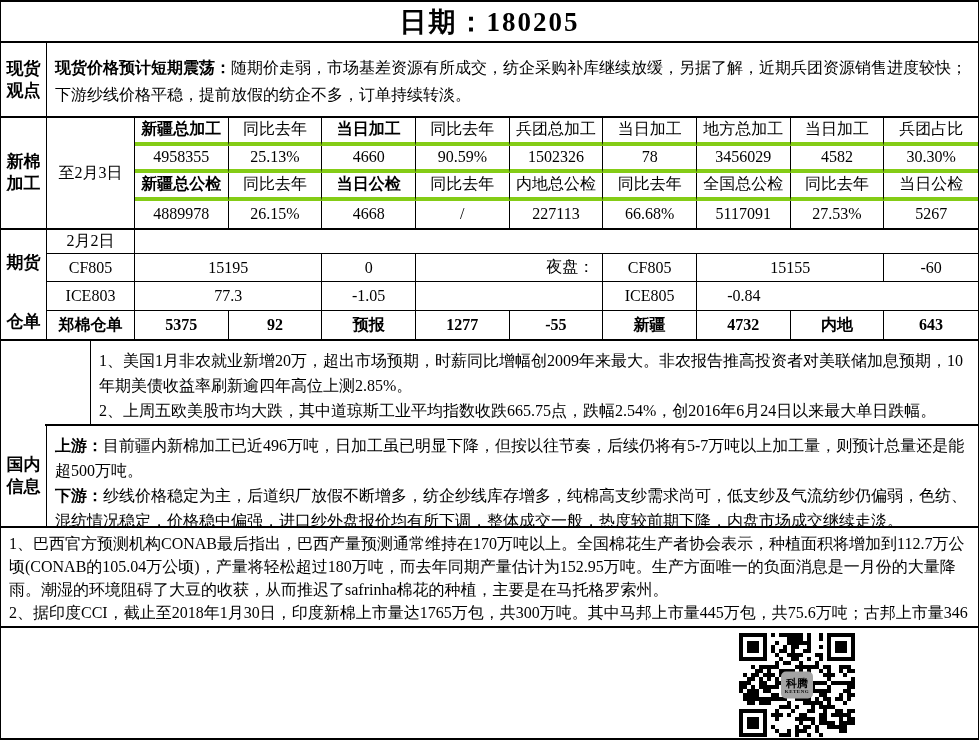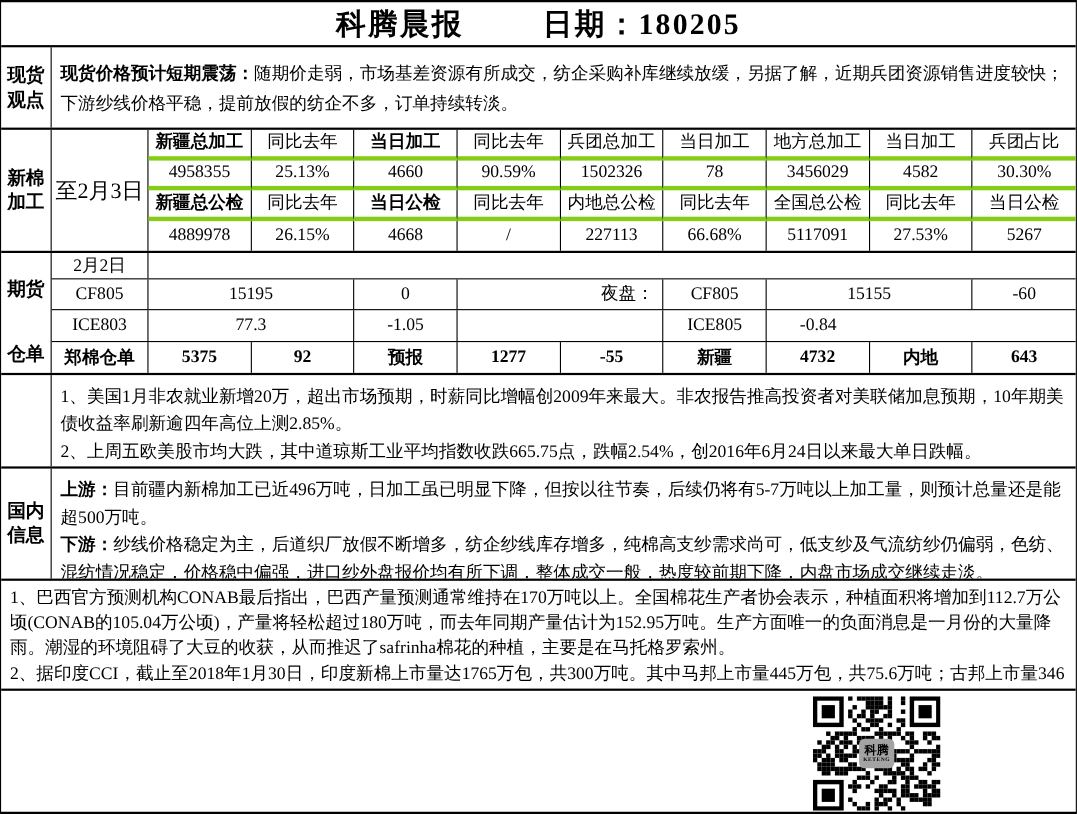"科腾晨报" span { html: <span>科腾晨报</span> -> none }
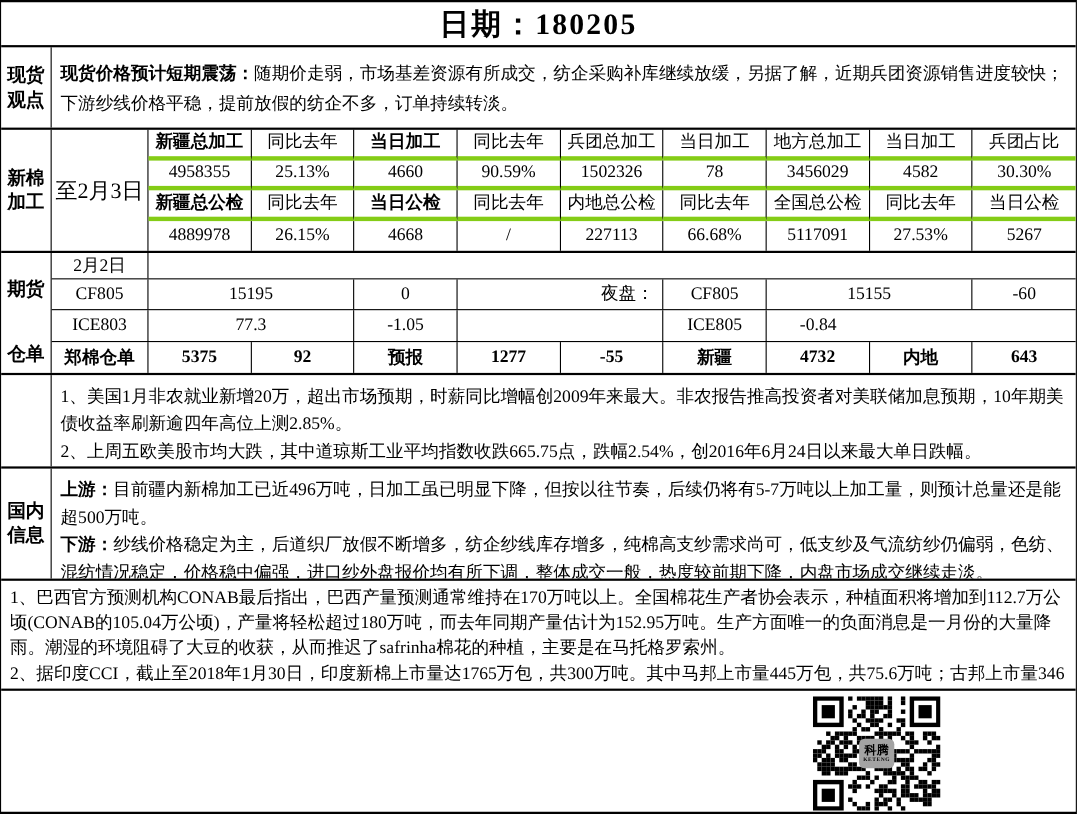"至2月3日" .datecol { font-size: 20px -> 16px }
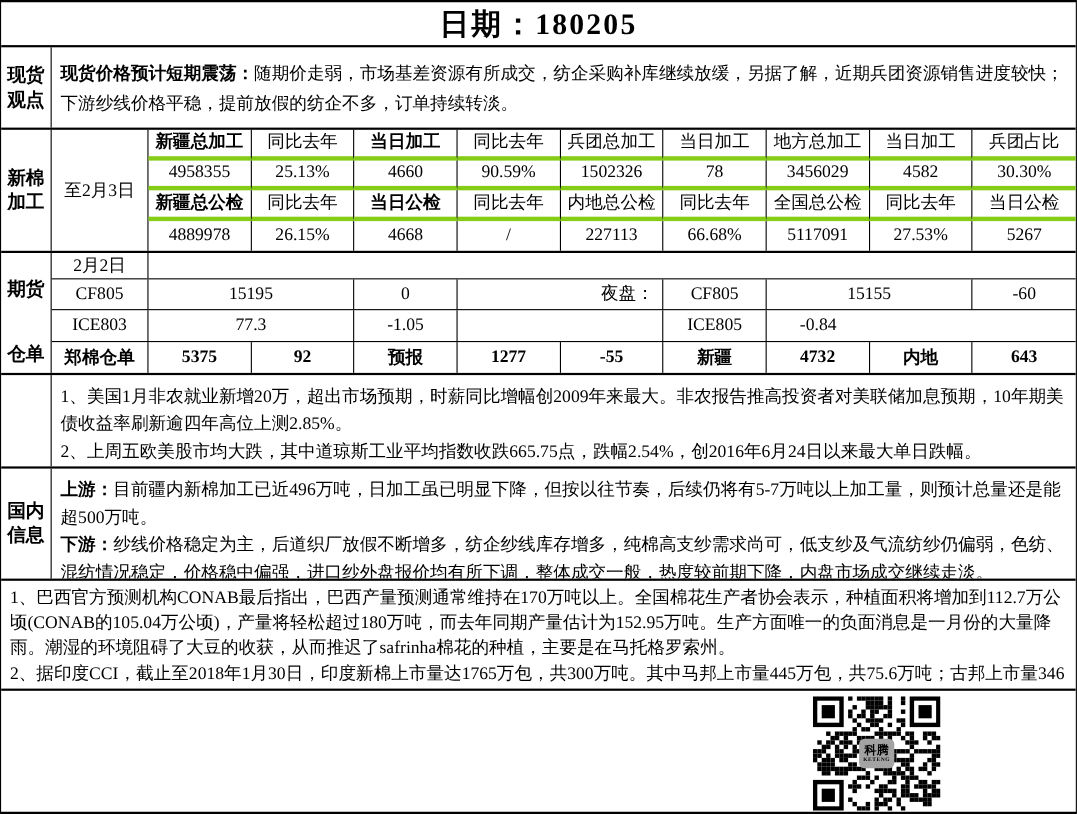"1、美国1月非农就业新增20万，超出市场预期，时薪同比增幅创2009年来最大。非" div.sec { margin-left: none -> 44px }
